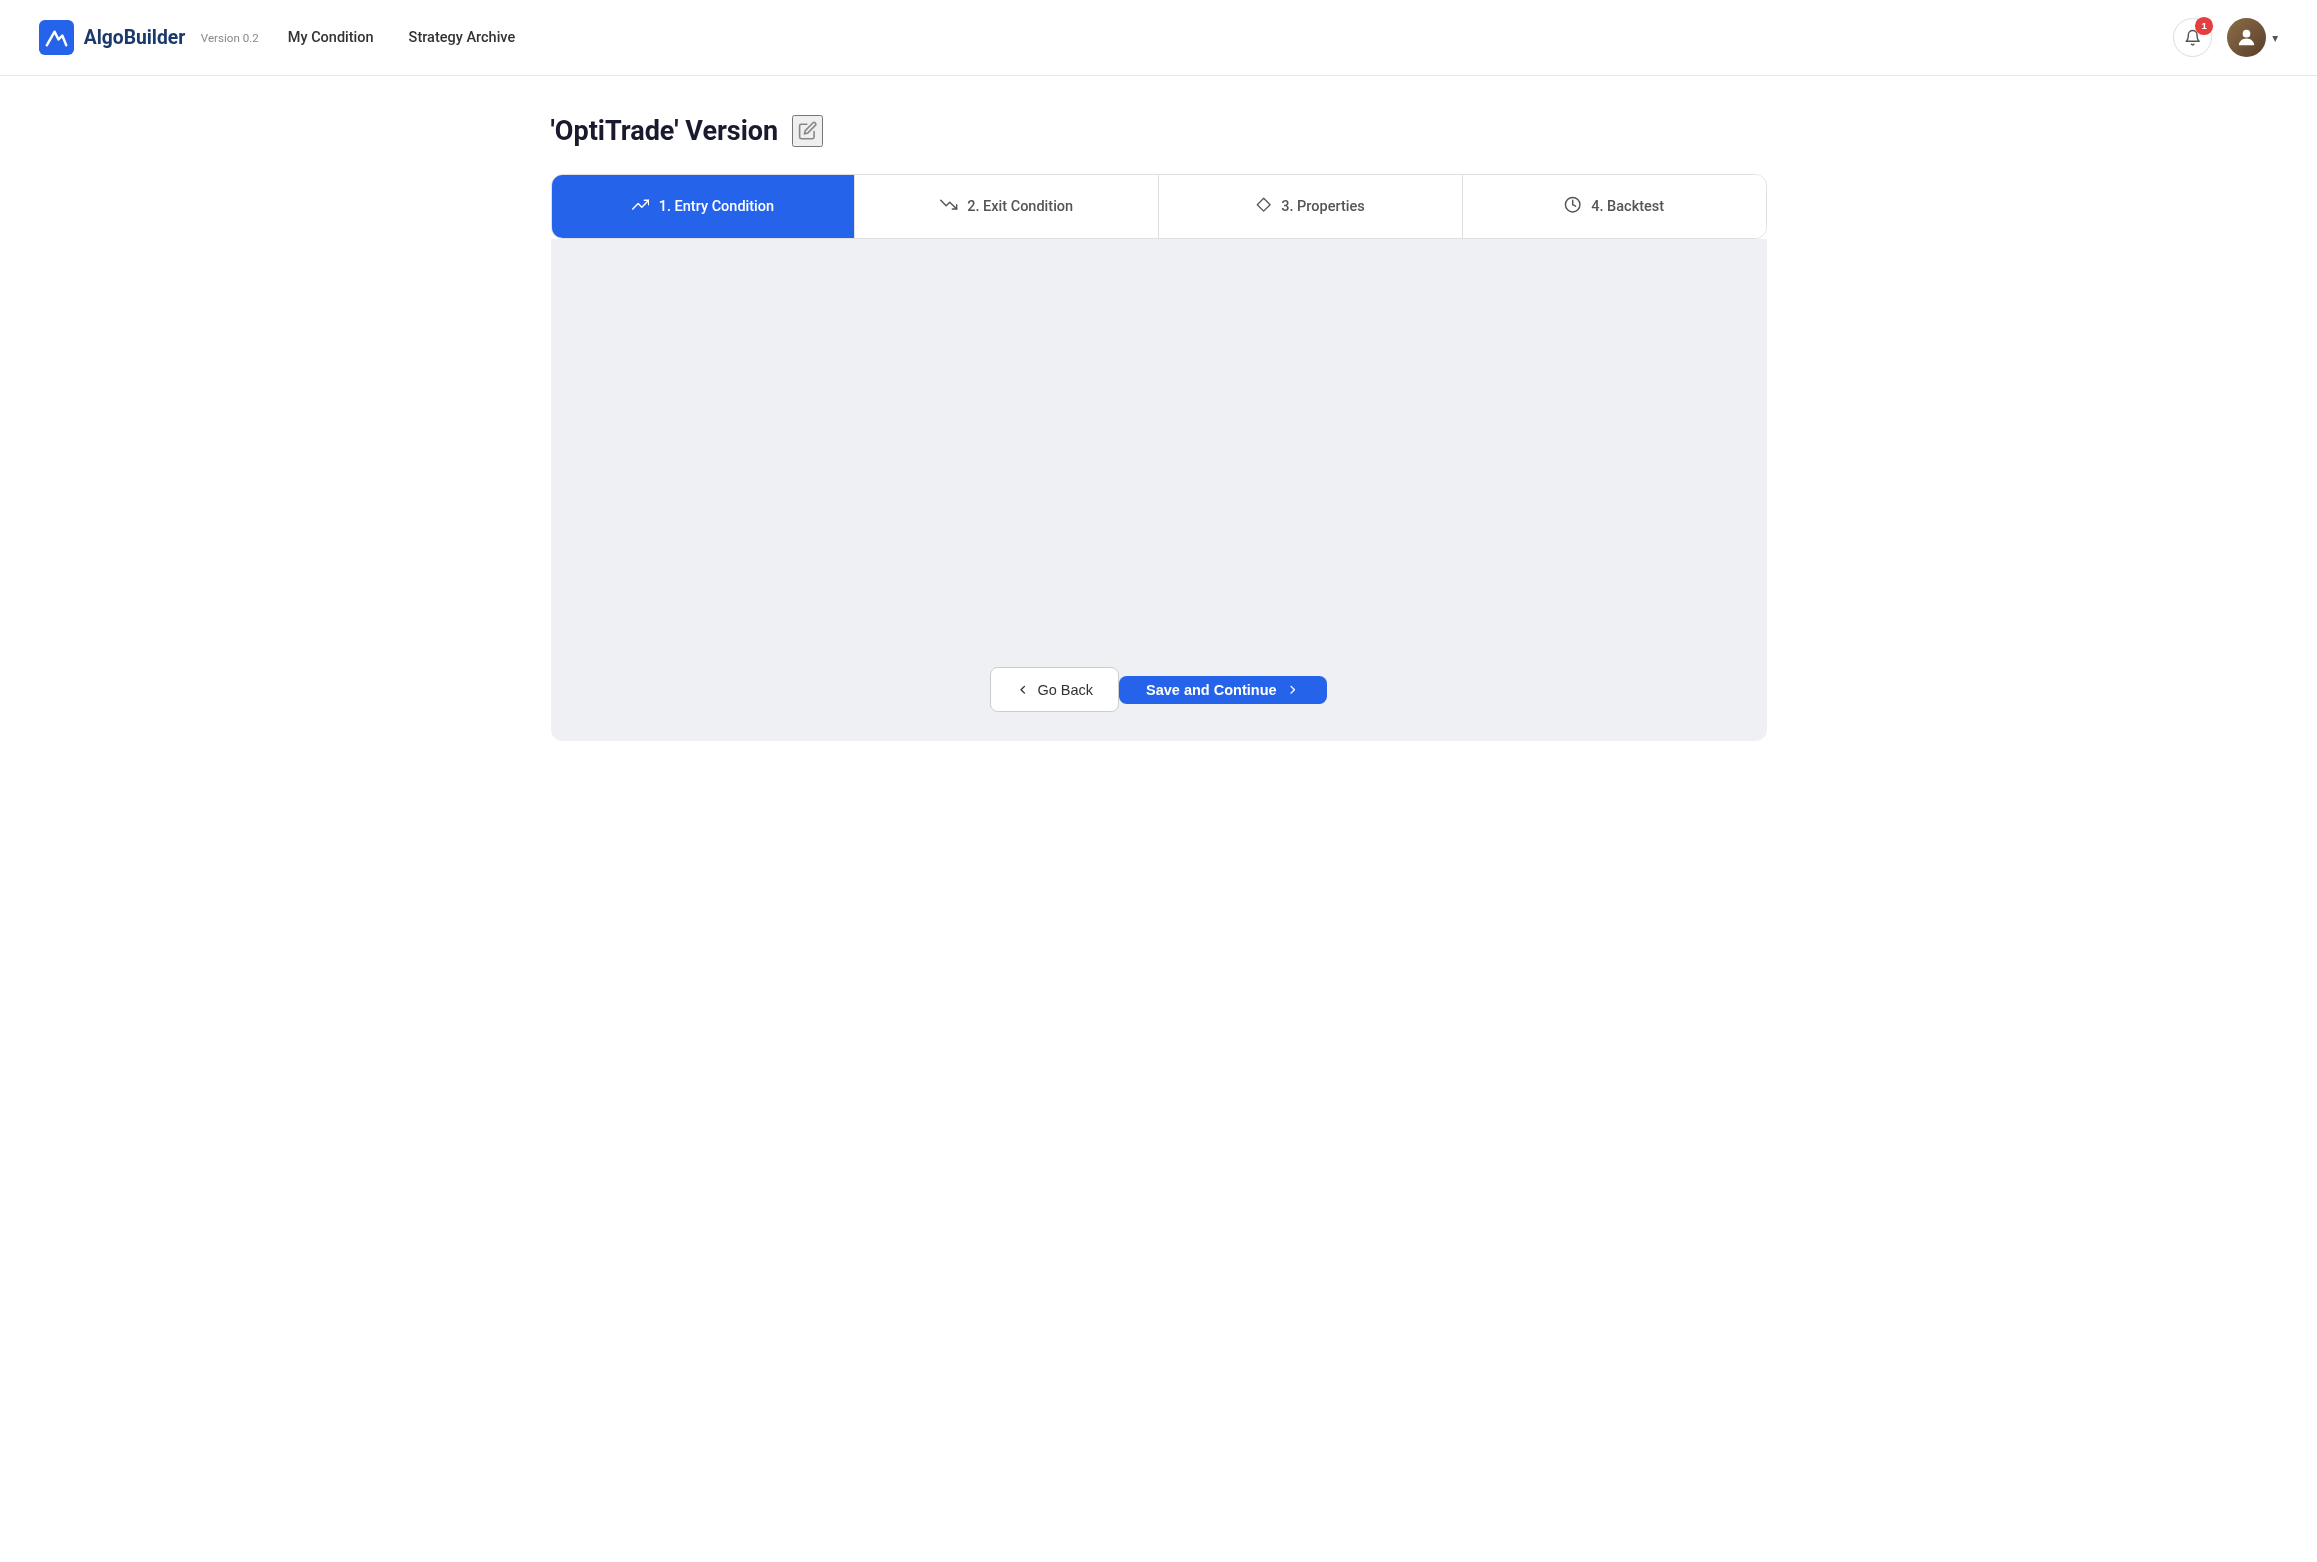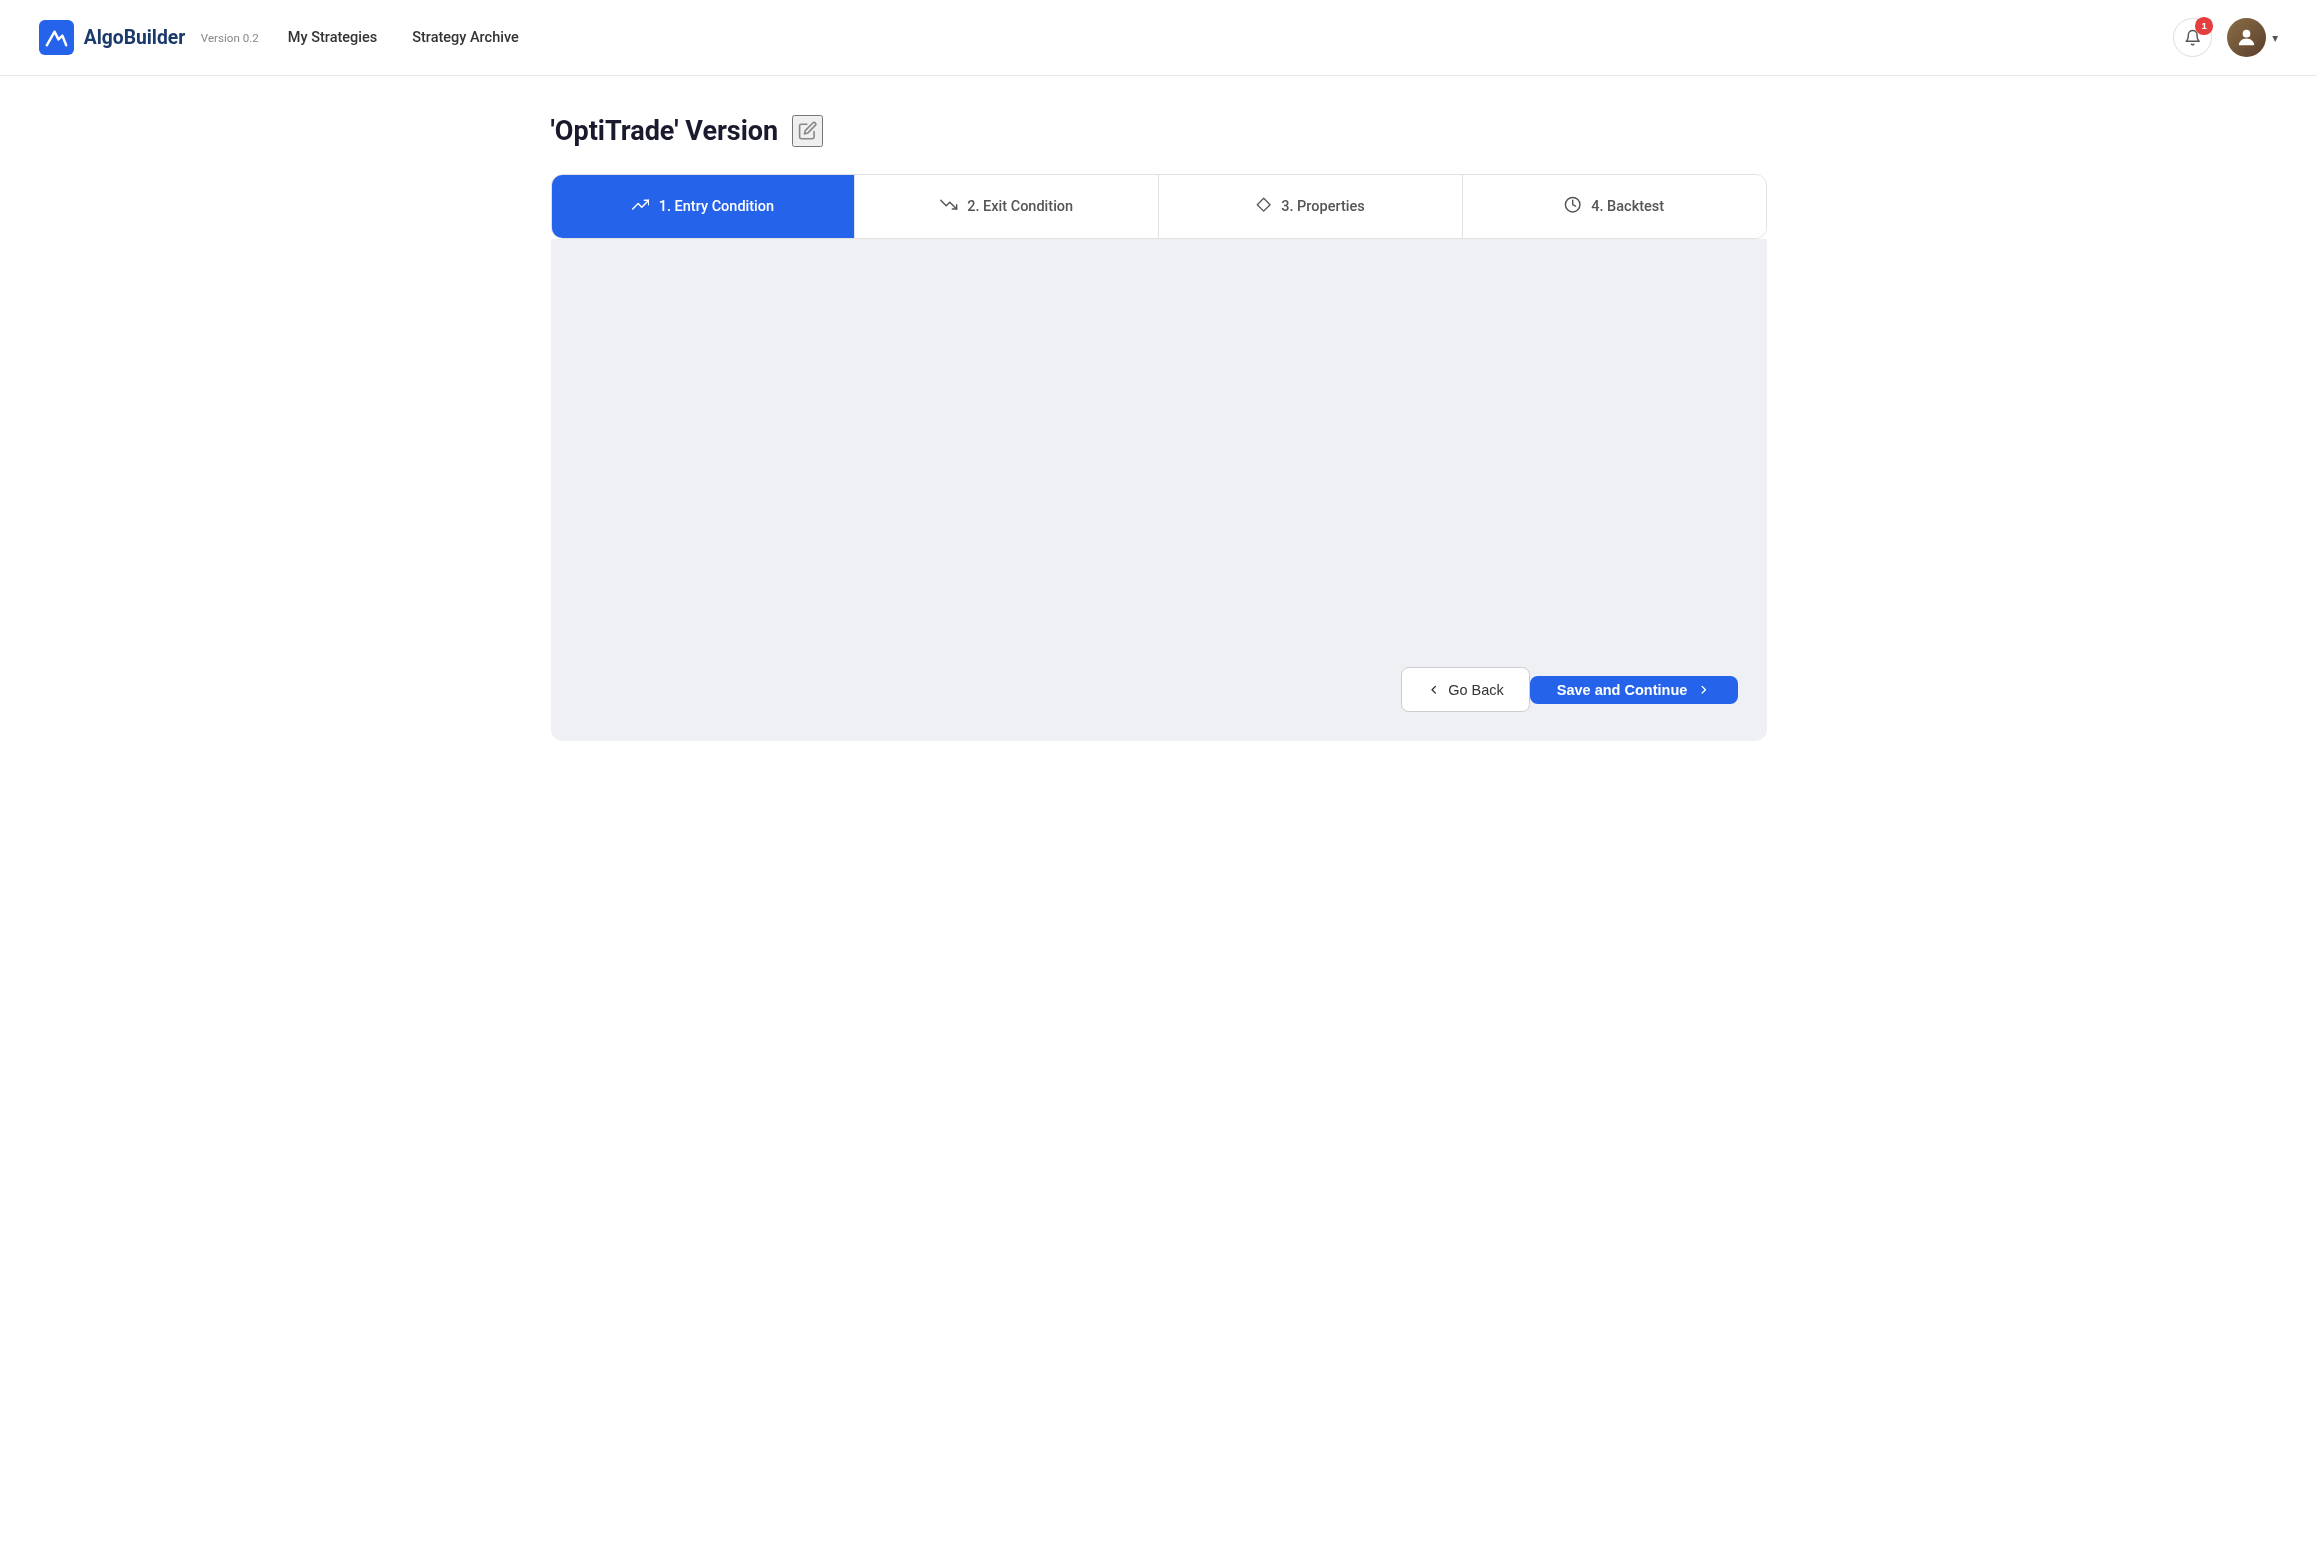"My Strategies" a.nav-link { text: Strategies -> Condition }
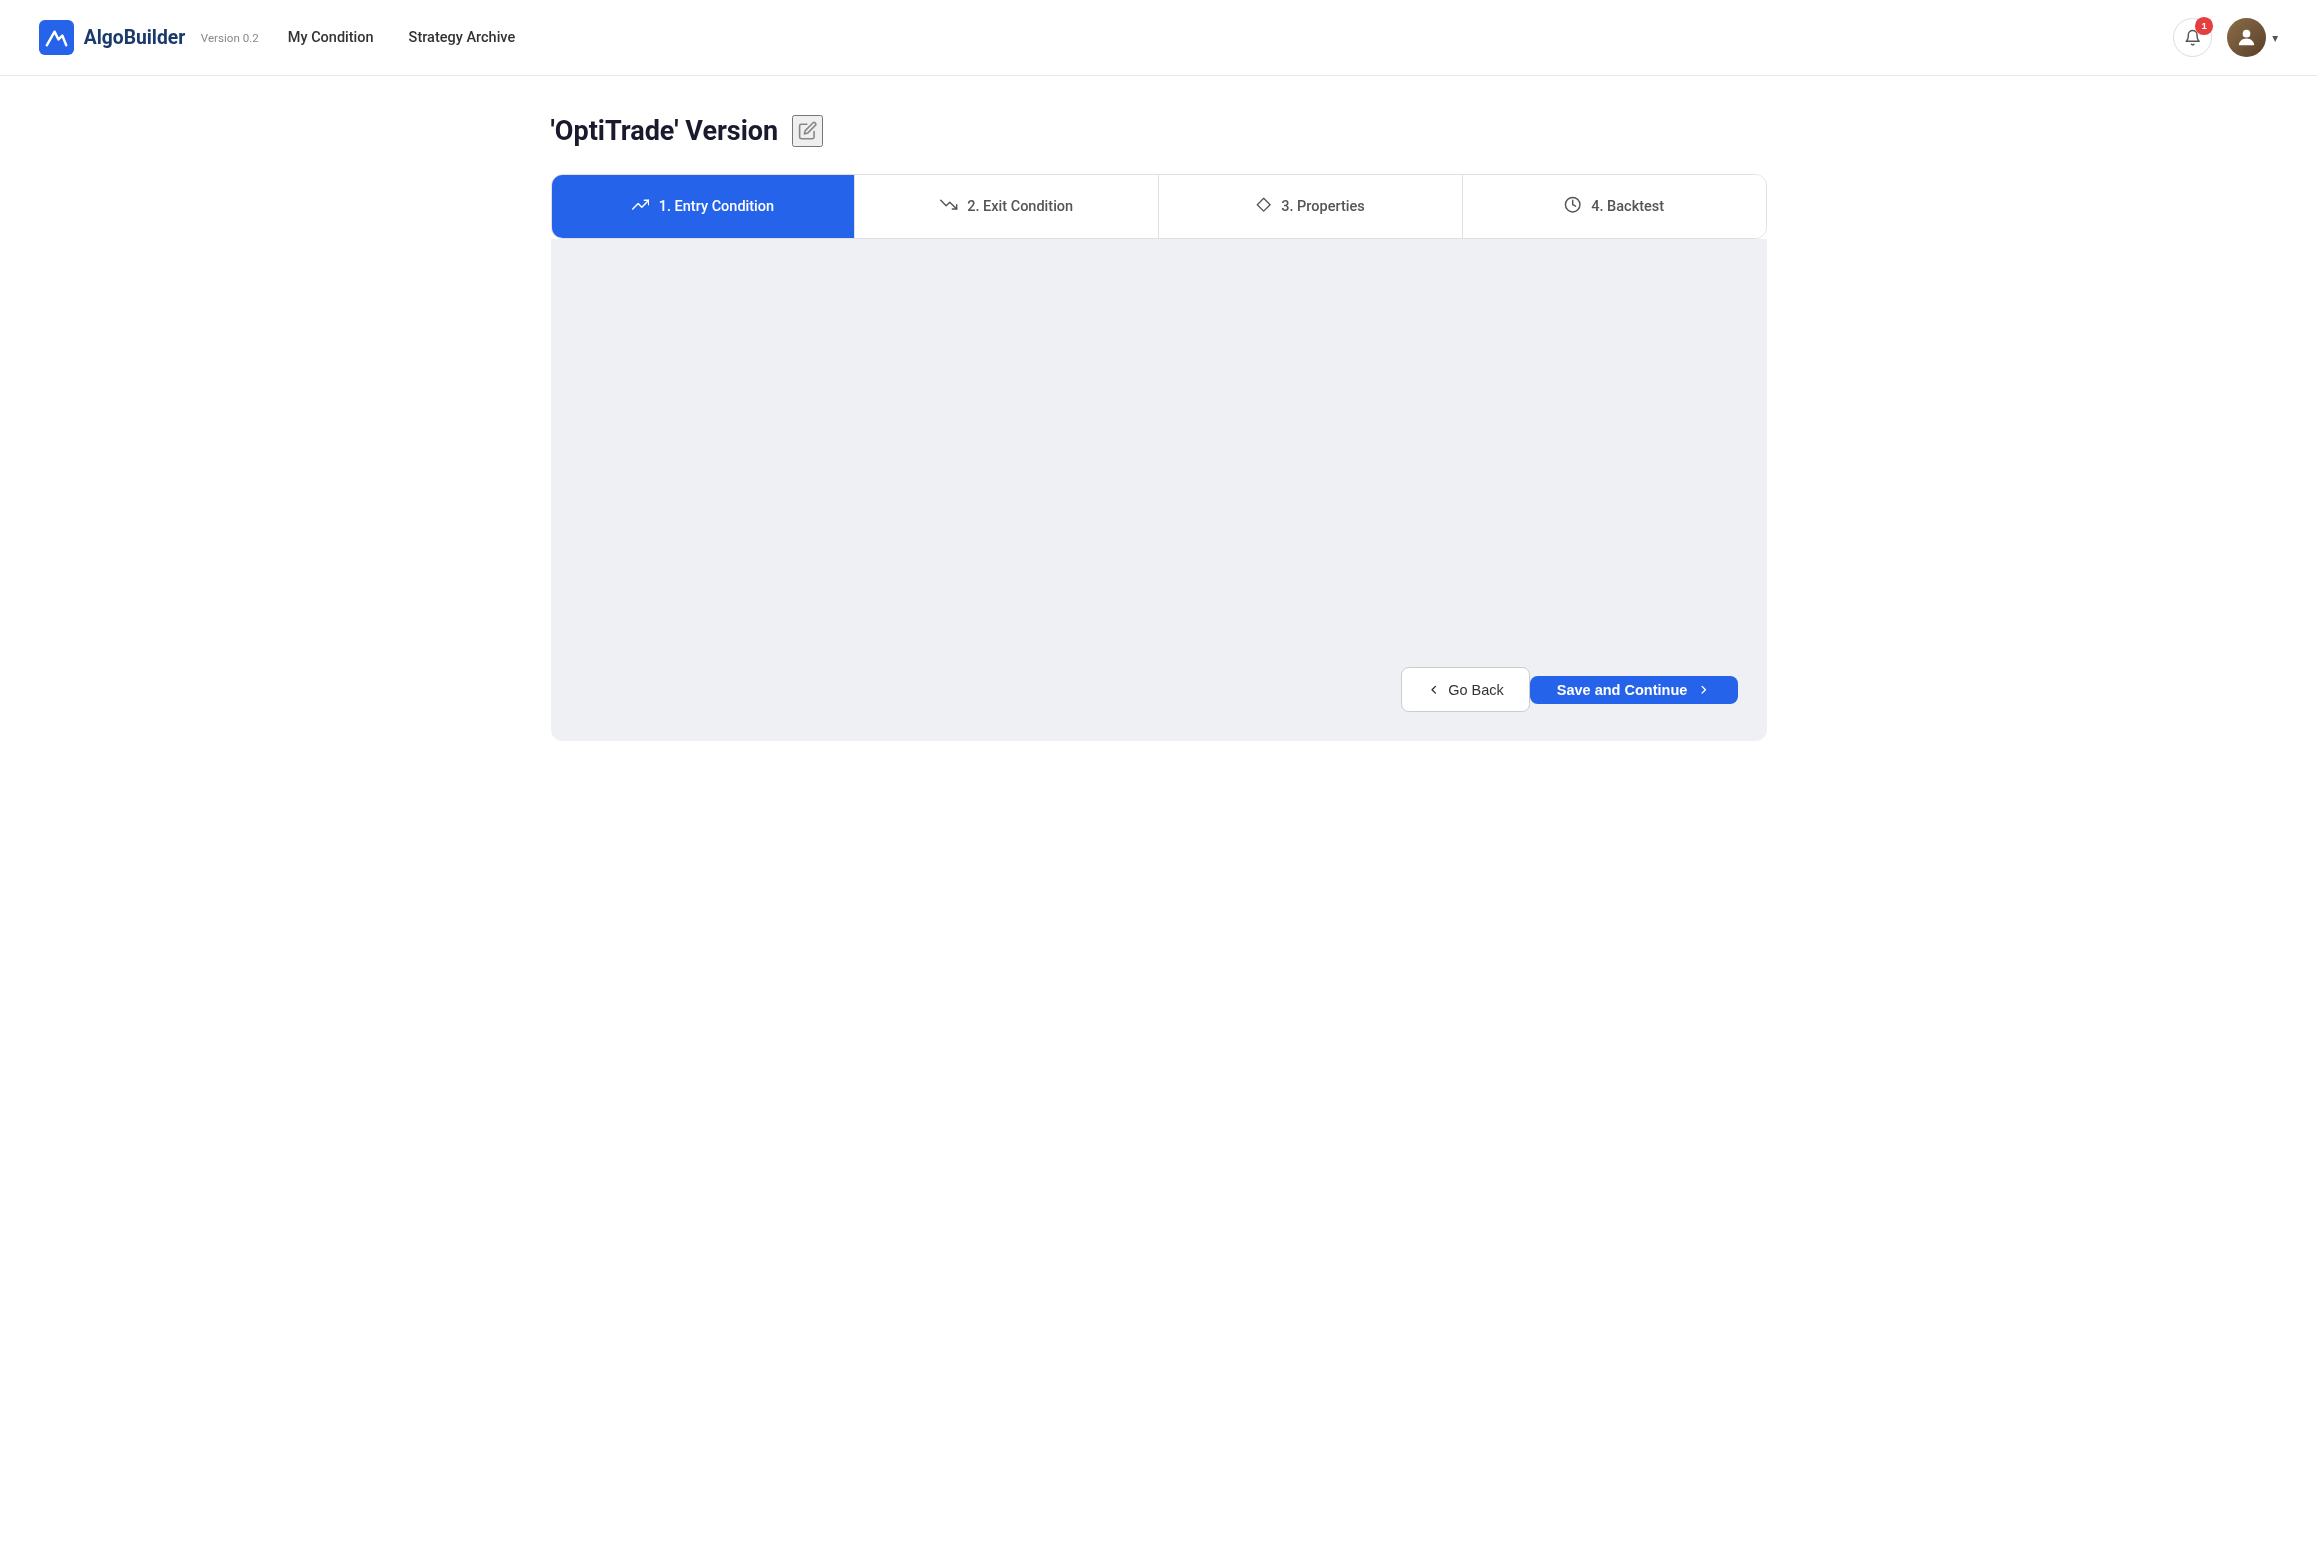"Go Back" .workspace-actions { justify-content: flex-end -> center }
